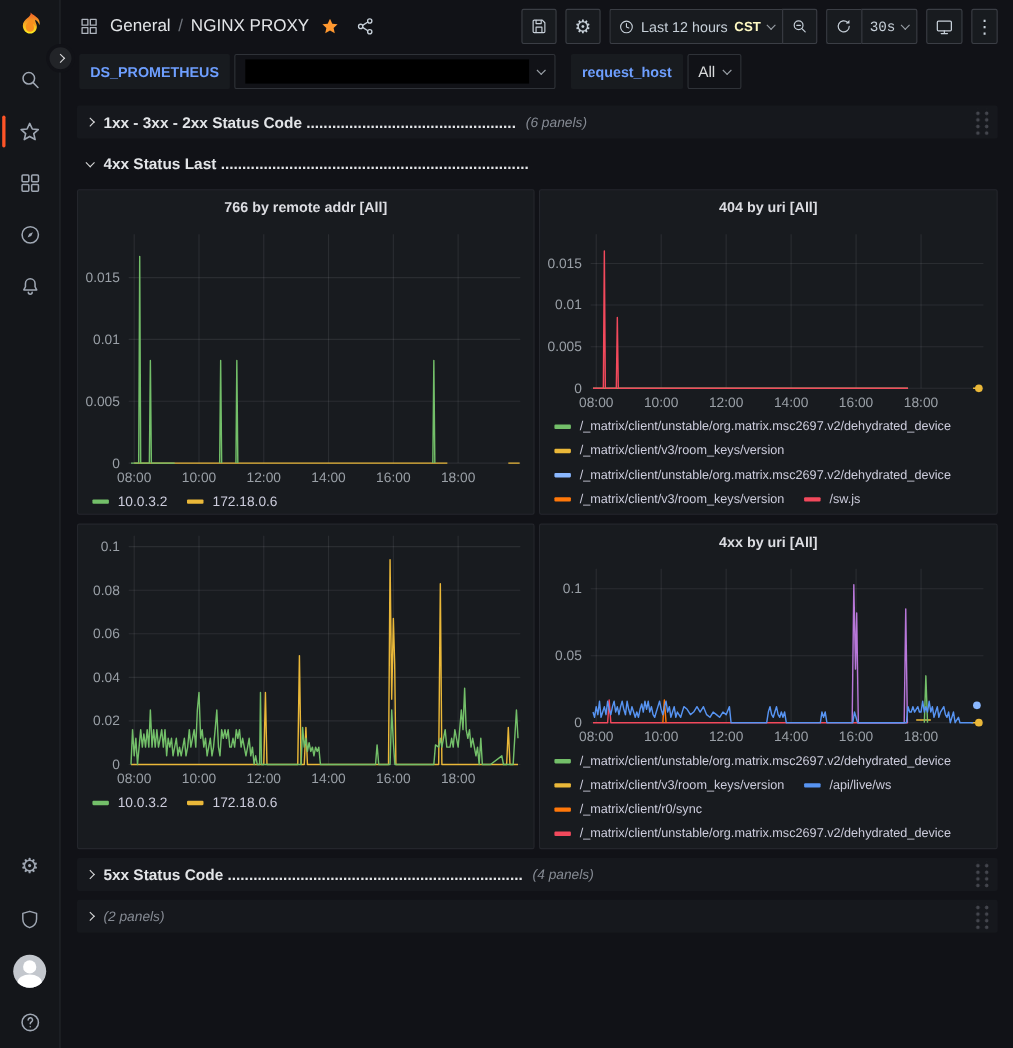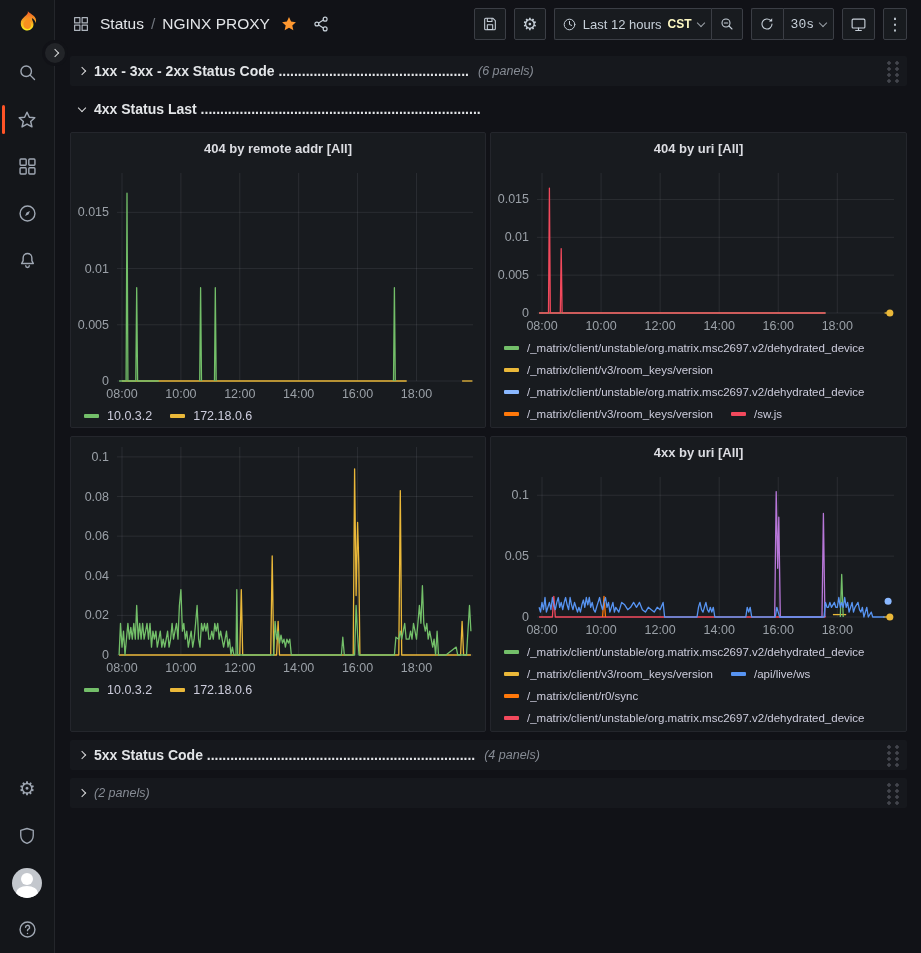"Status" span.crumb-link { text: Status -> General }
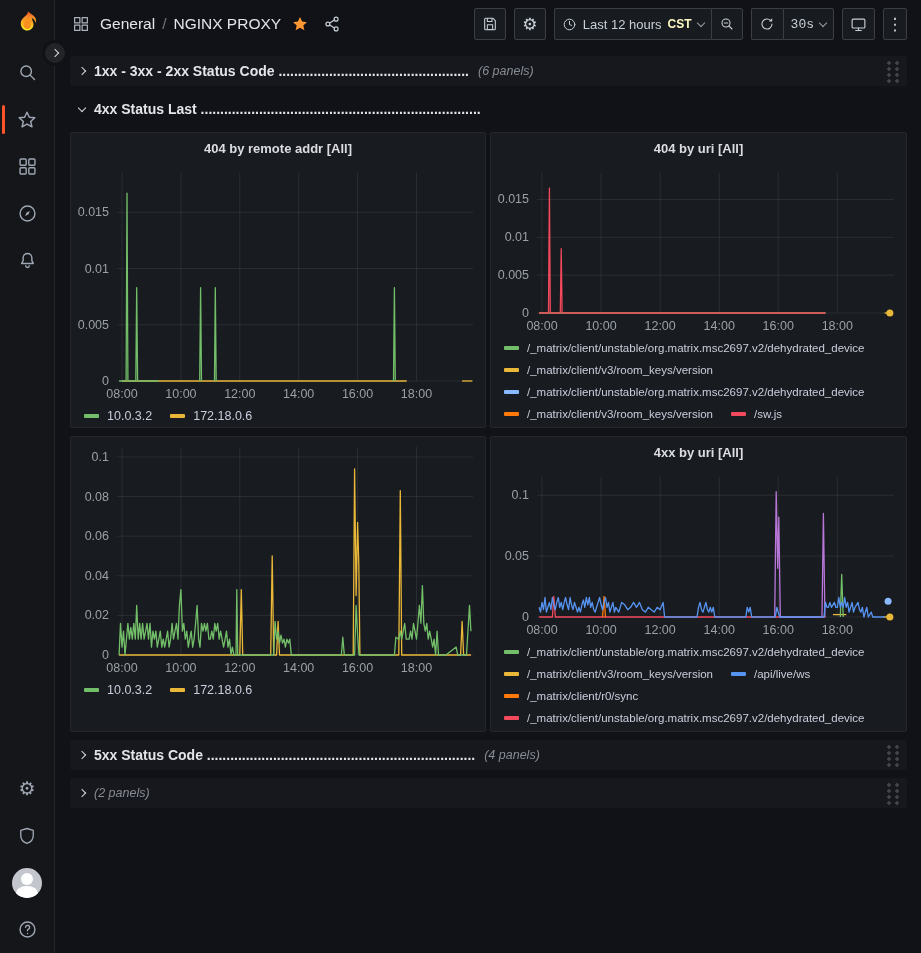"DS_PROMETHEUS" div.submenu { html: none -> <div> <div> <span>DS_PROMETHEUS</span> <span> <span></span> <span></span> </span> </div> <div> <span>request_host</span> <span> <span>All</span> <span></span> </span> </div> </div> }
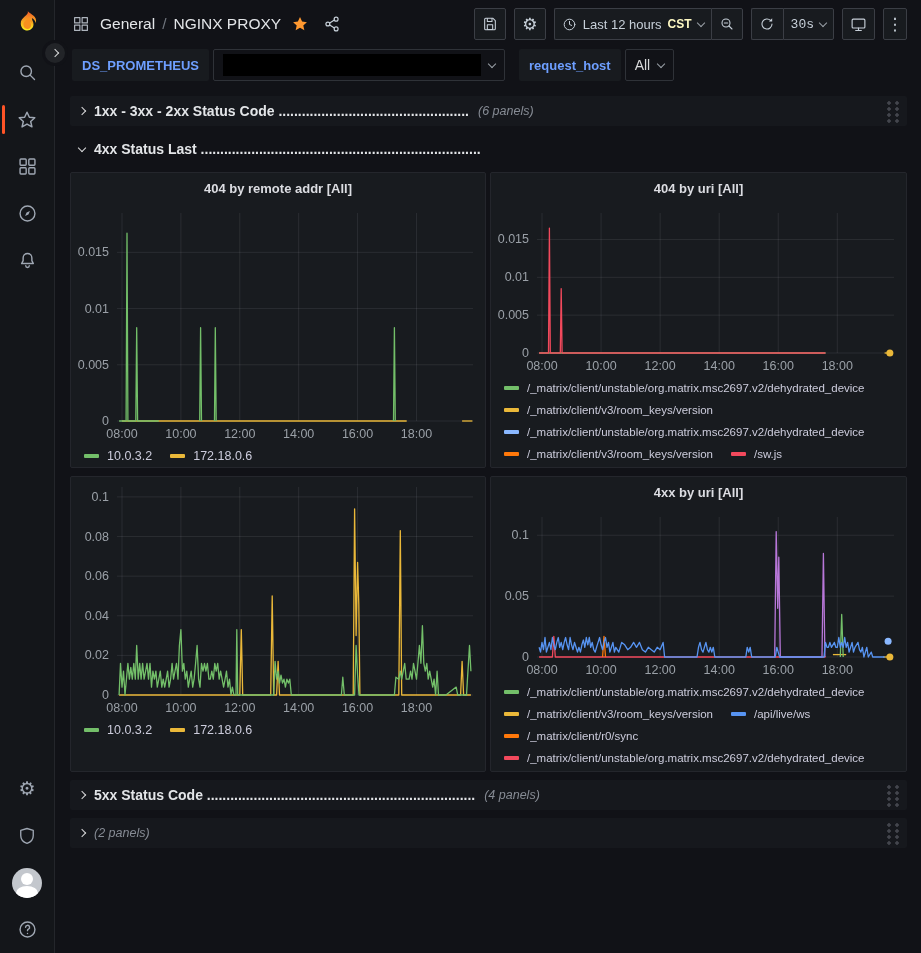"404 by remote addr [All]" div.panel-title { text: 404 -> 766 }
